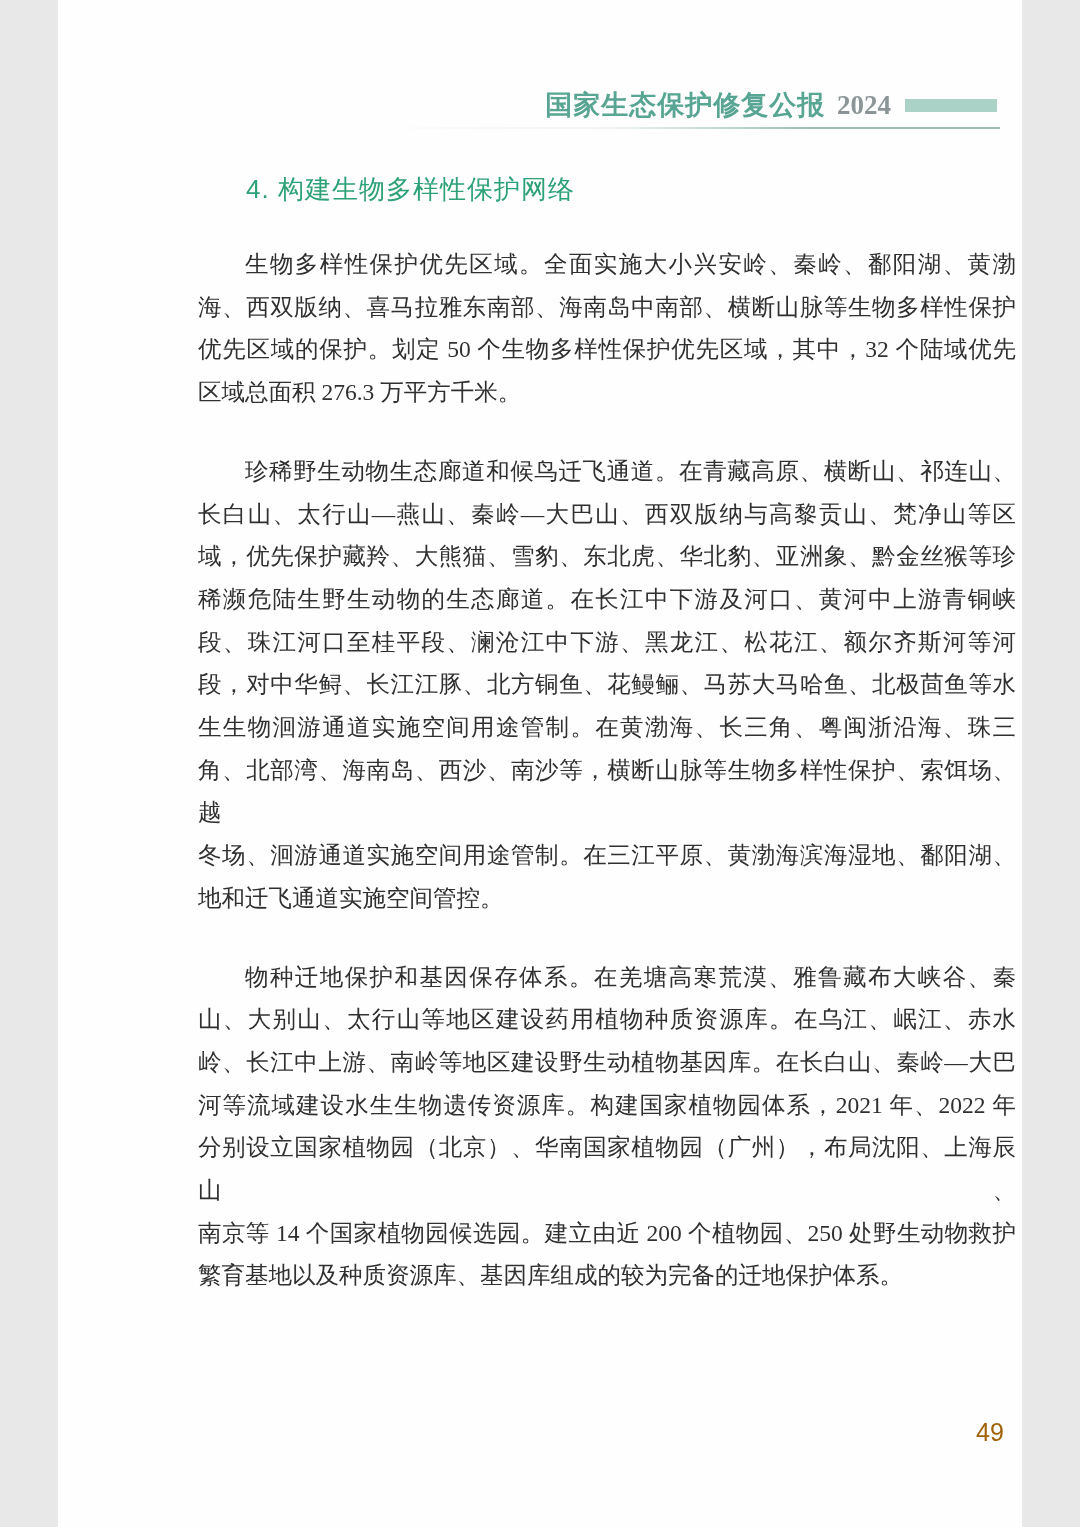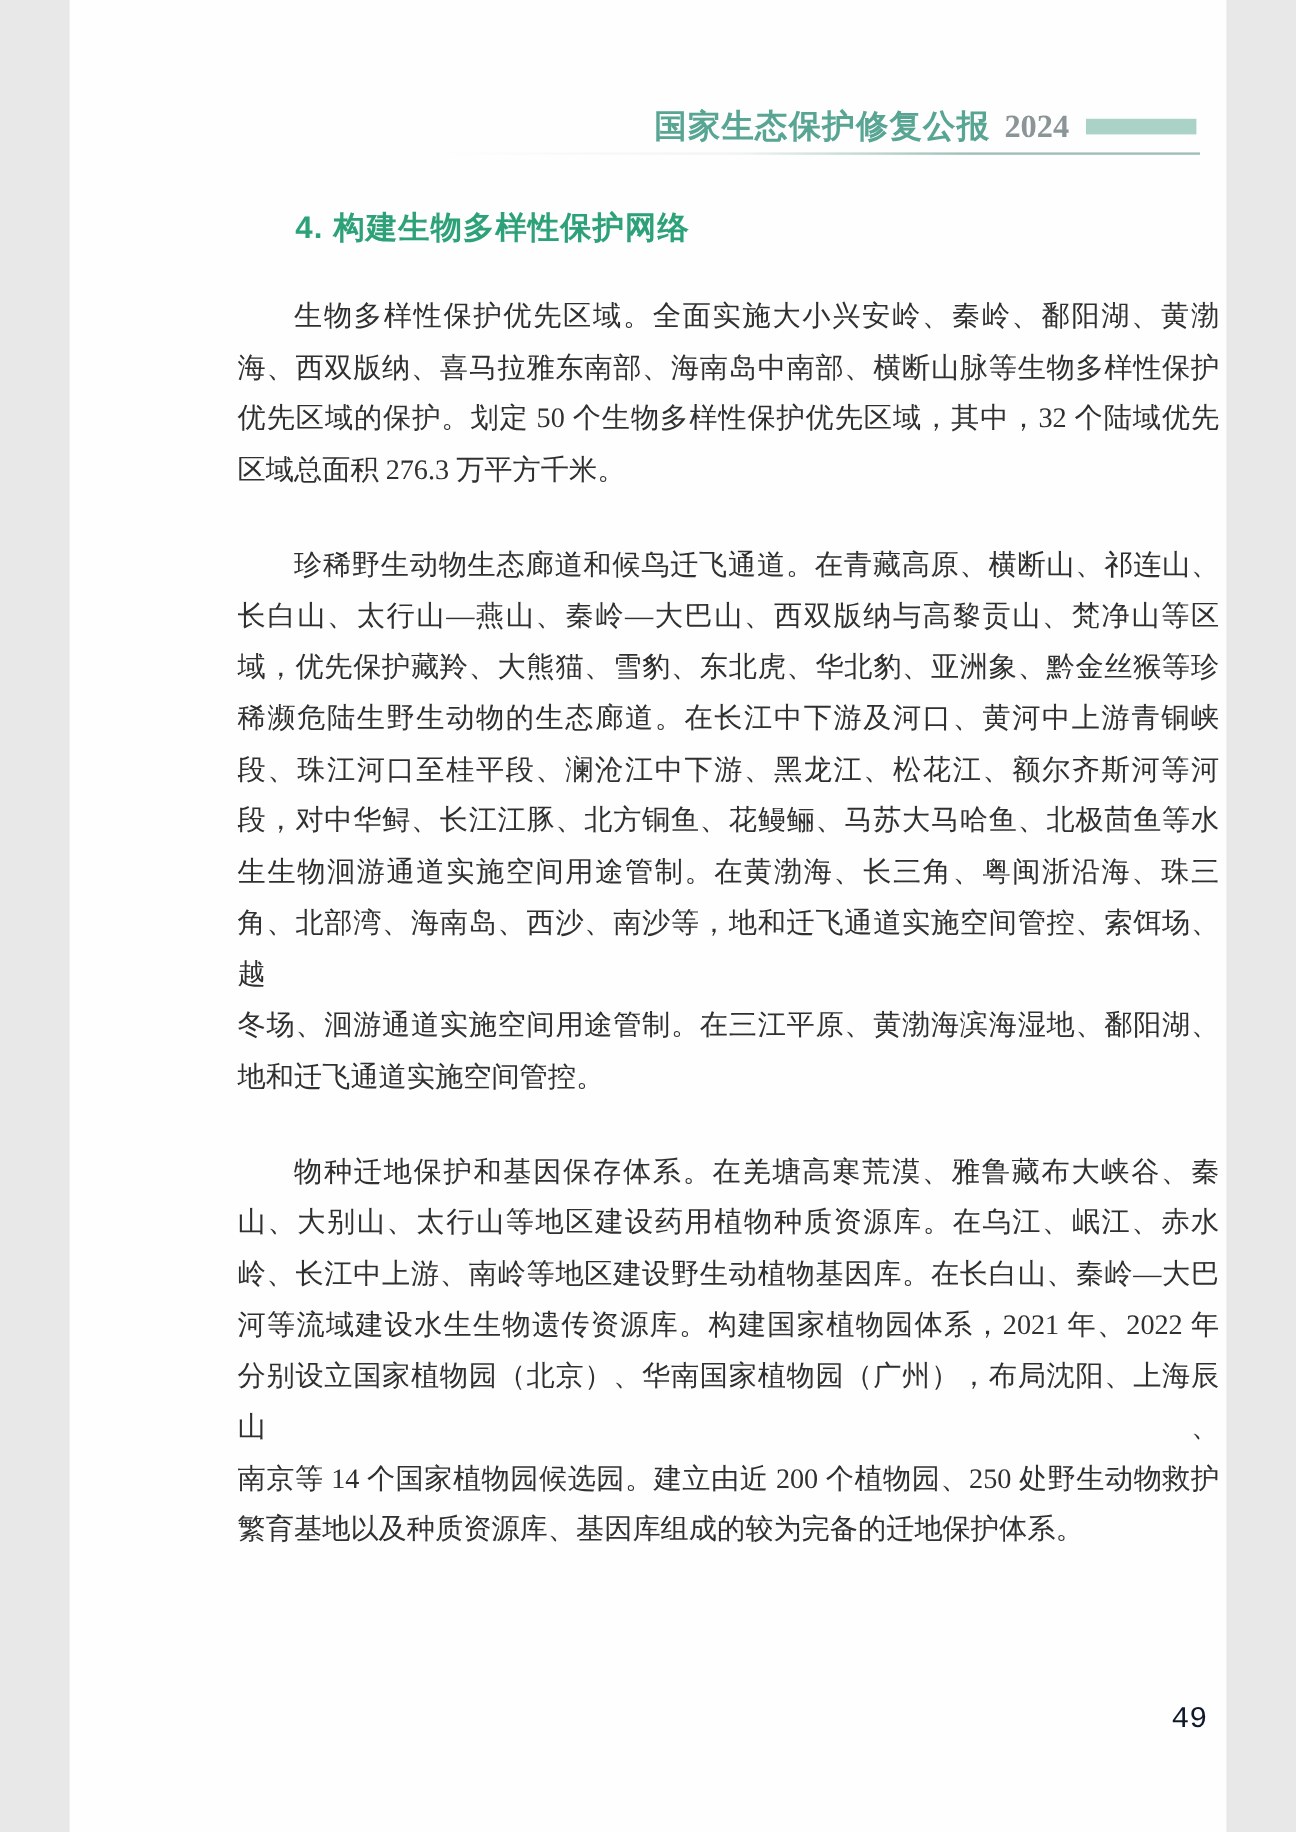"4. 构建生物多样性保护网络" .section-heading { font-weight: bold -> normal }
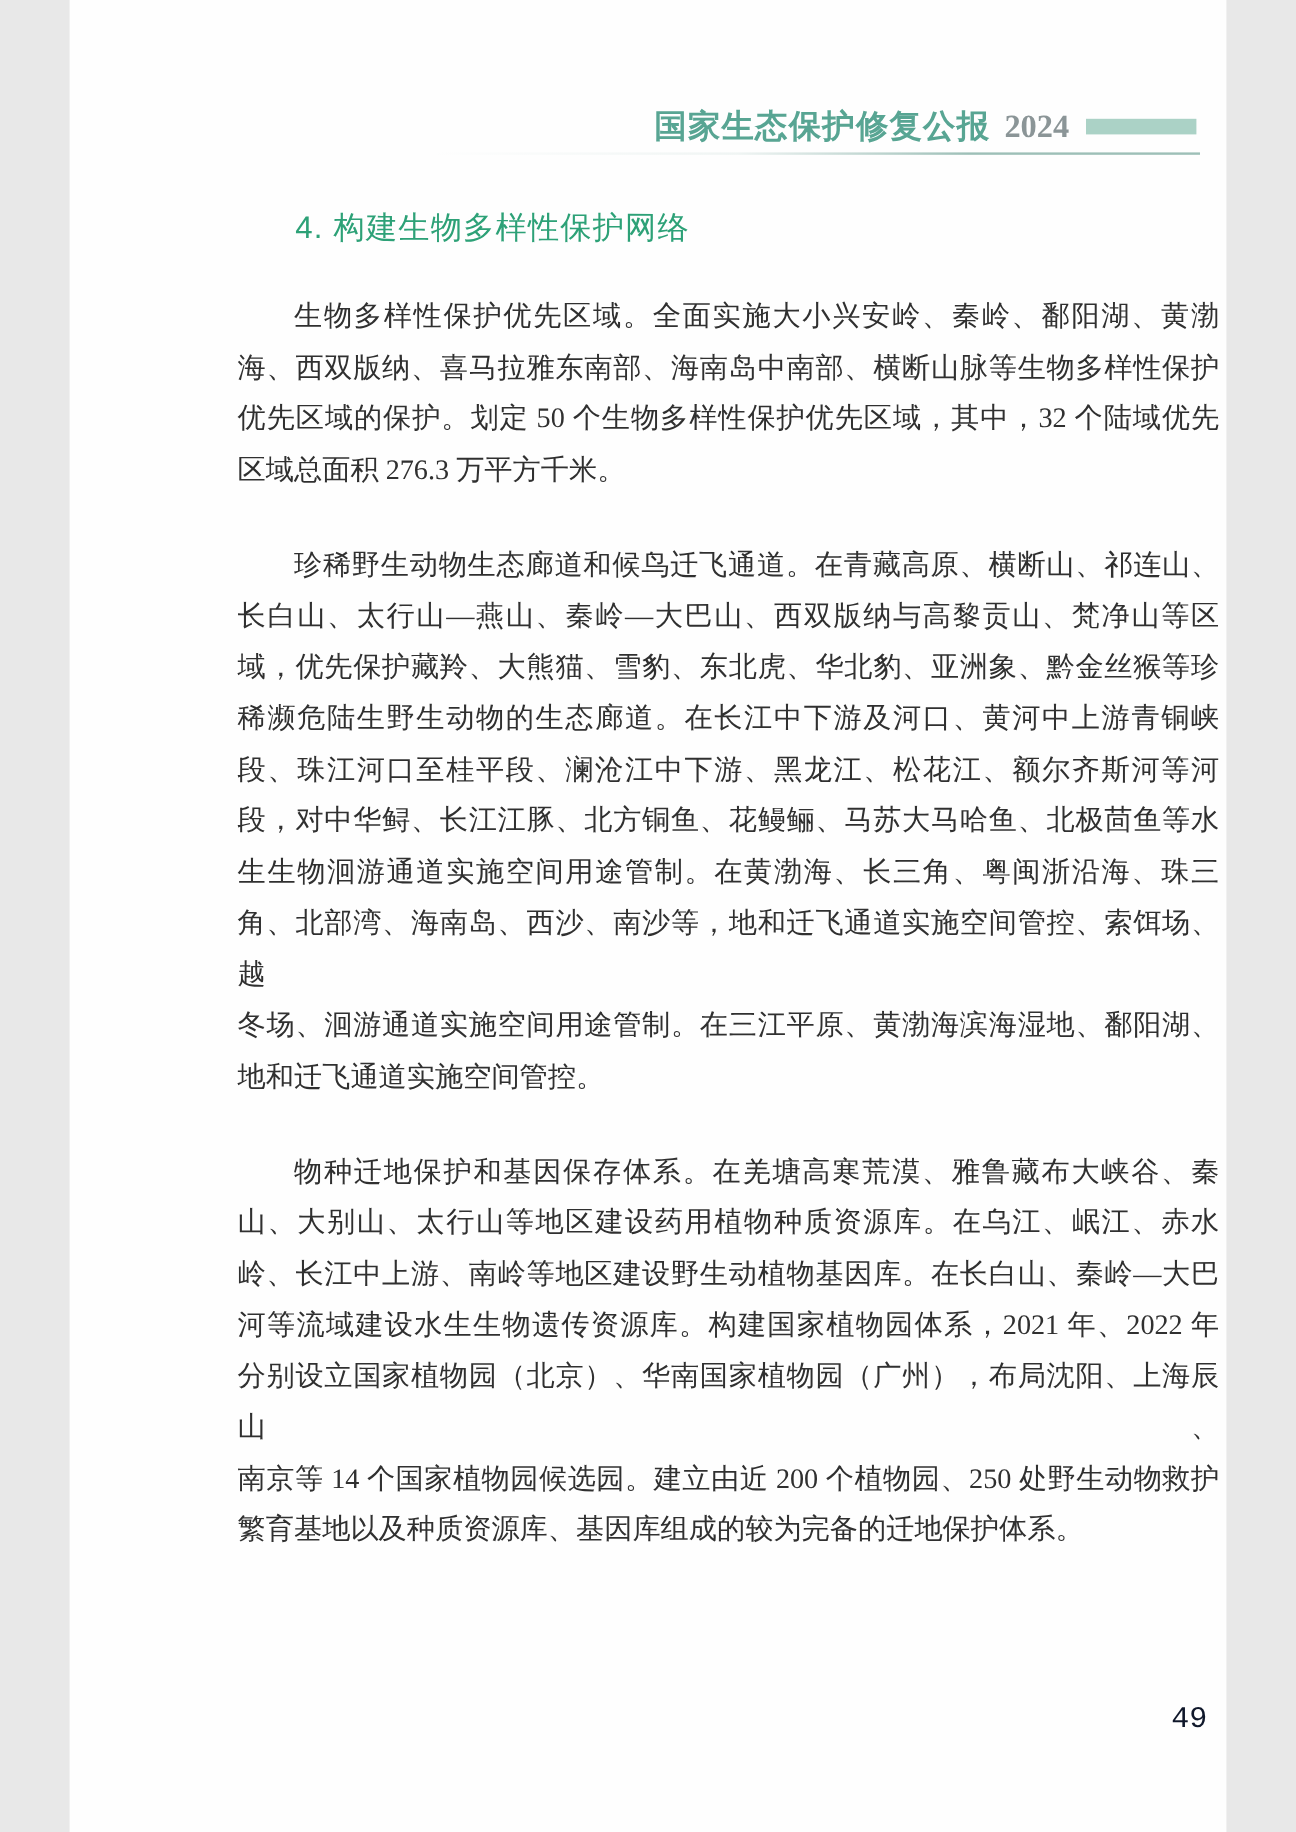"角、北部湾、海南岛、西沙、南沙等，地和迁飞通道实施空间管控、索饵场、越" div.line { text: 地和迁飞通道实施空间管控 -> 横断山脉等生物多样性保护 }
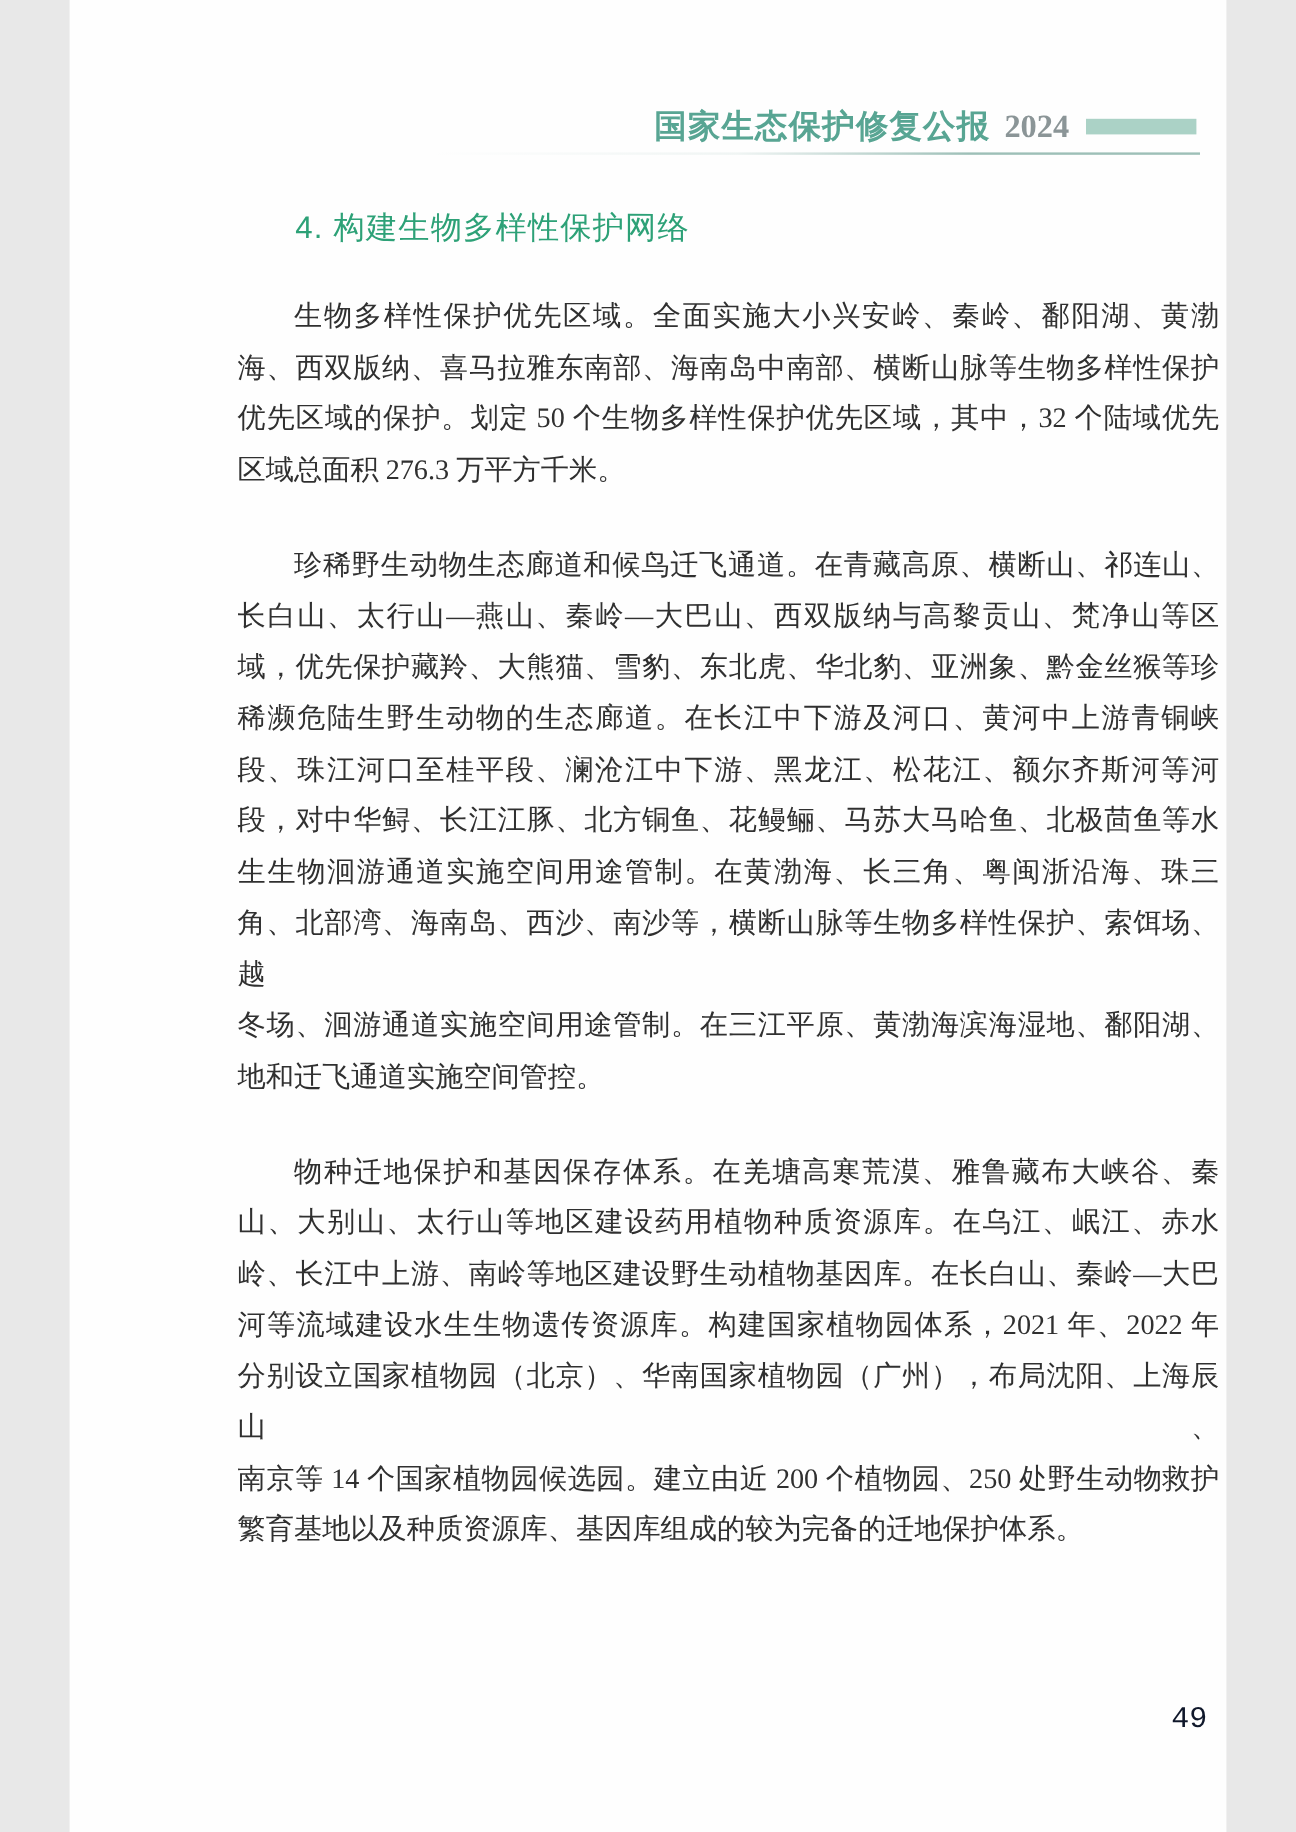"49" .page-number { color: #0f172a -> #a16207; font-family: Liberation Mono, monospace -> Liberation Sans, sans-serif }
